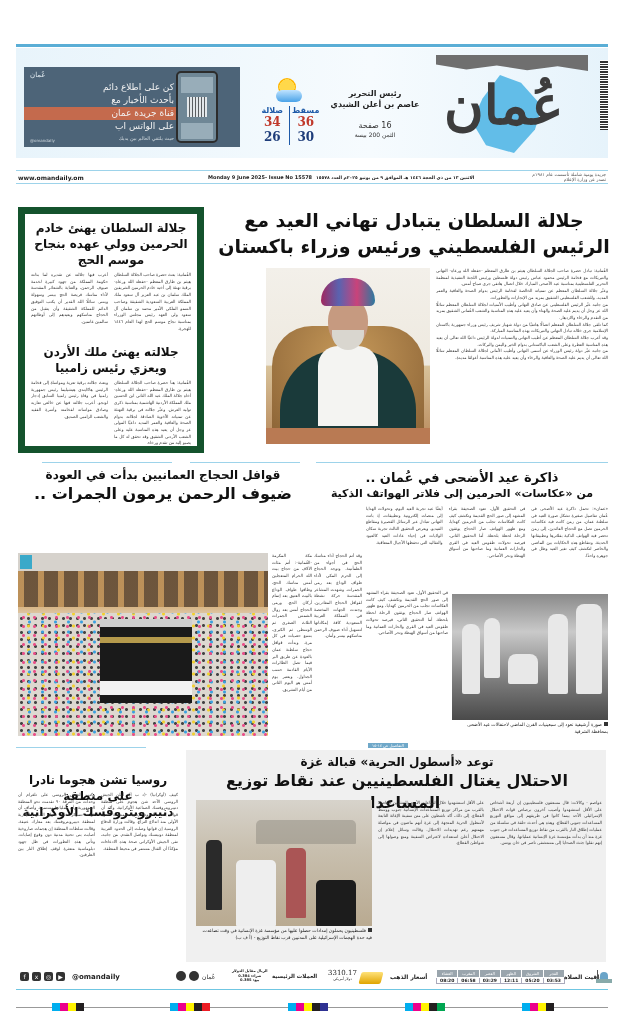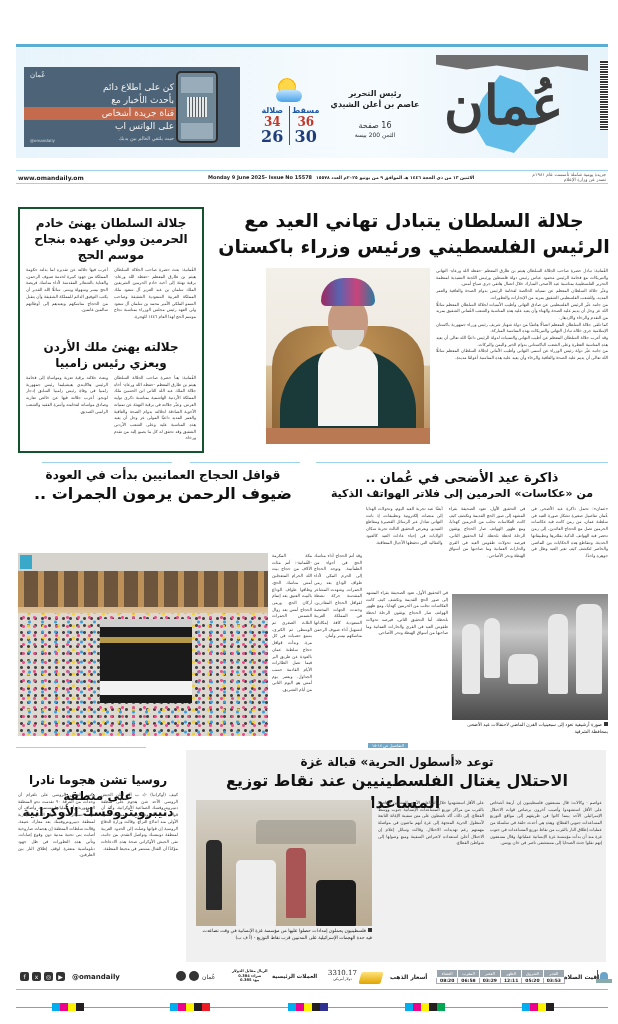"قناة جريدة أشخاص" div.line { text: أشخاص -> عمان }
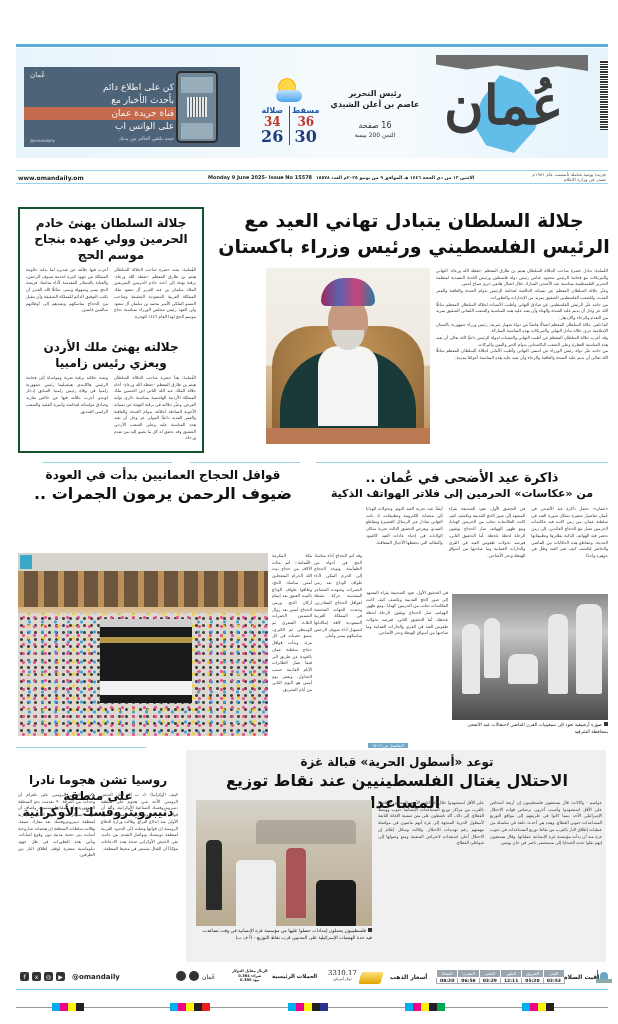"26" .weather .lo { font-size: 16px -> 12px }
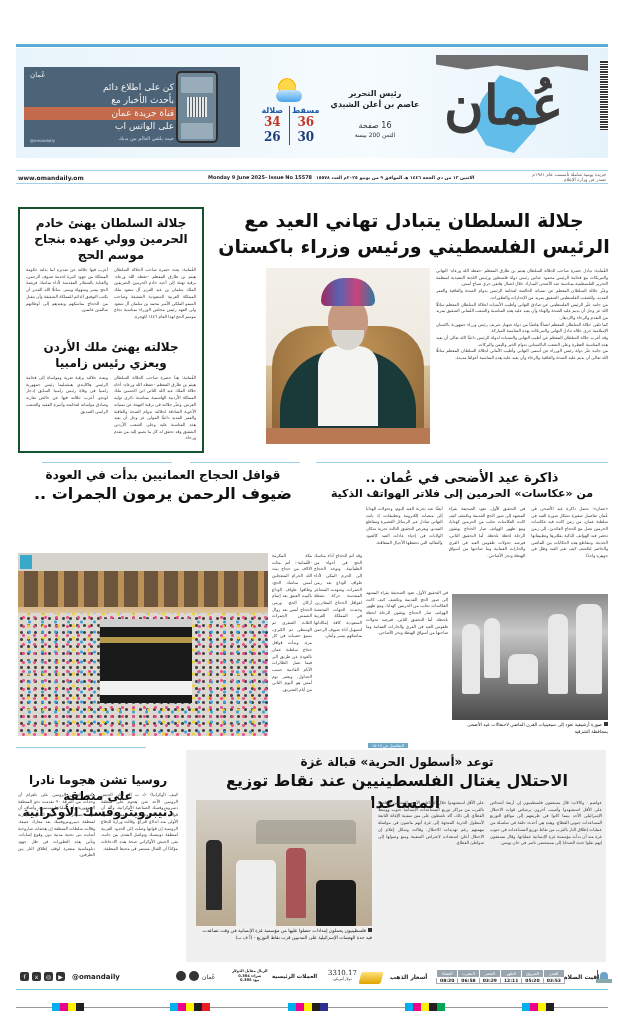"جلالة السلطان يهنئ خادم الحرمين" .box-left { border: 2px solid #14532d -> 7px solid #14532d }
